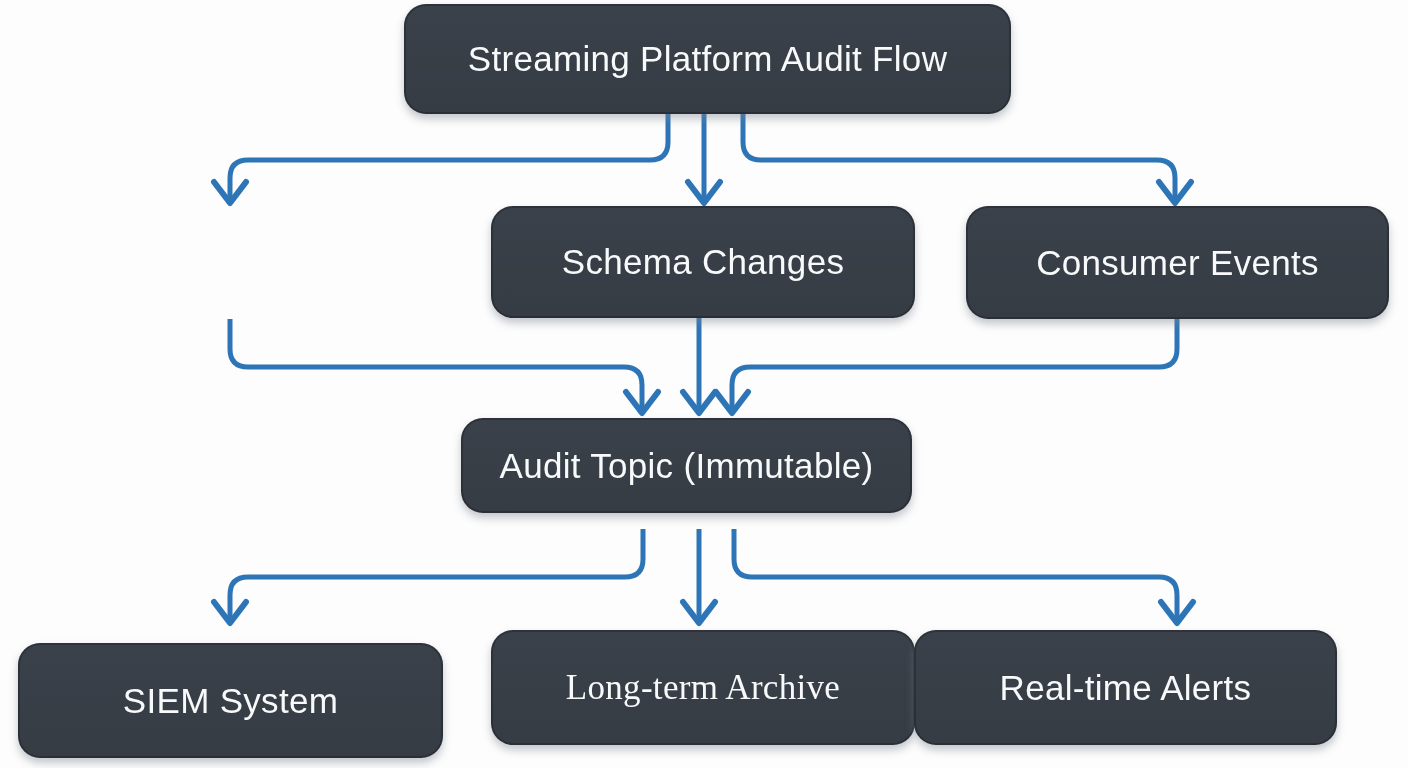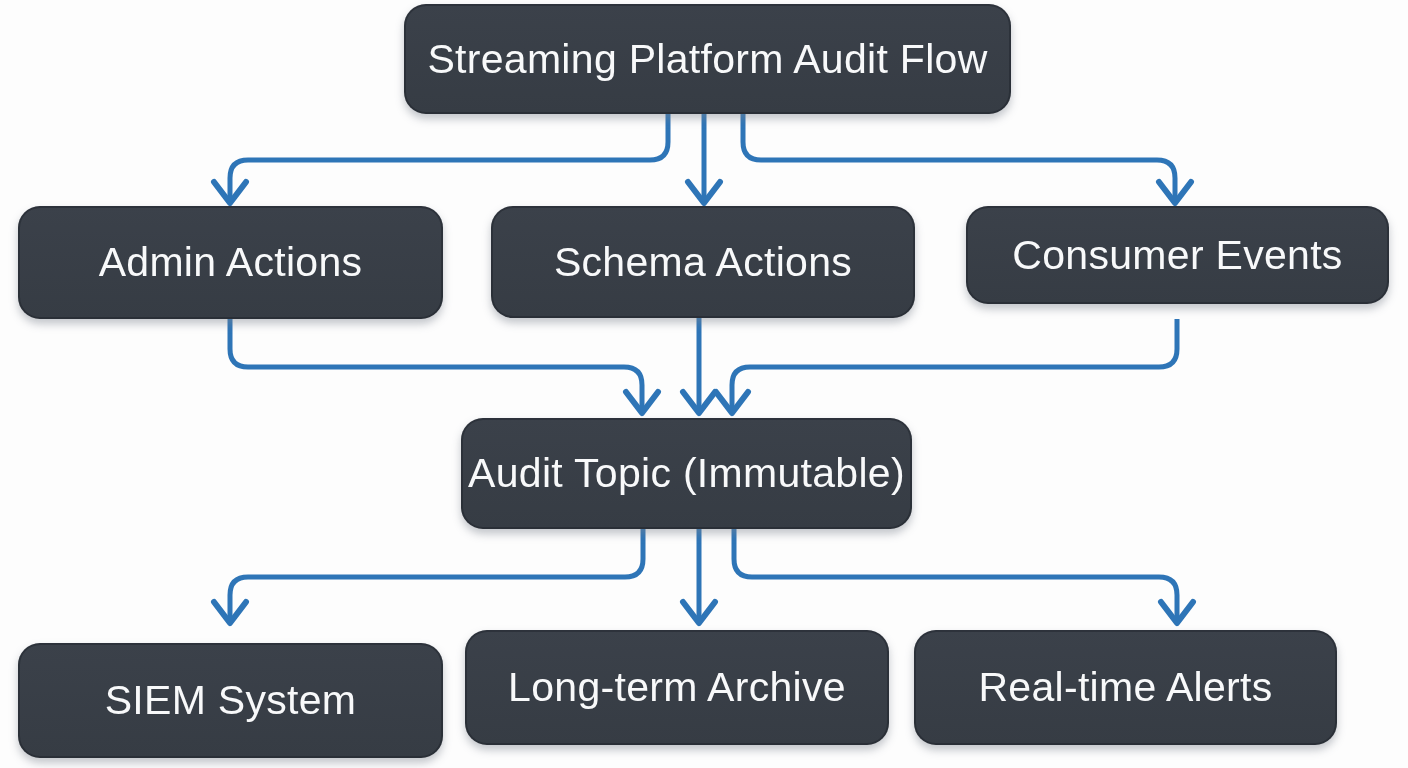"Streaming Platform Audit Flow" .node { font-size: 41px -> 35px }
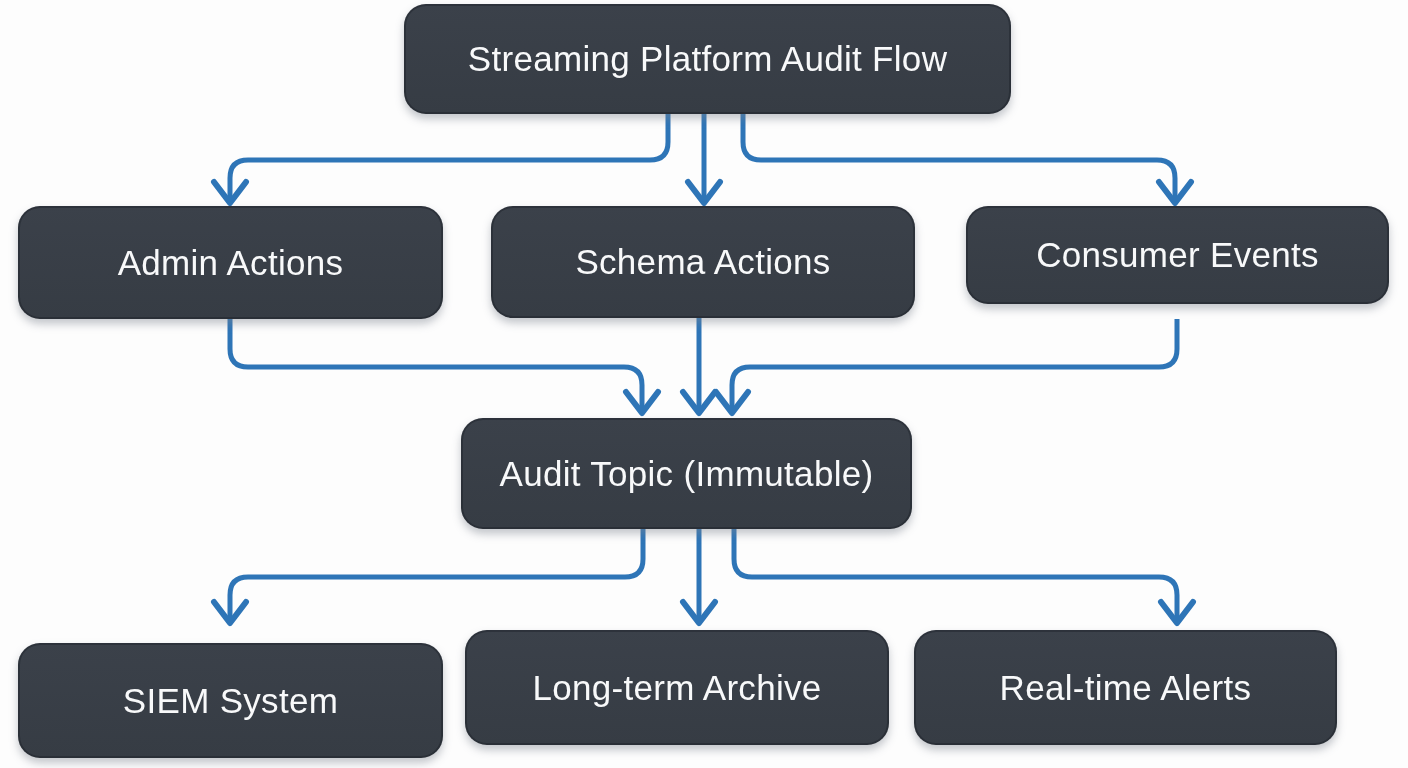"Admin Actions" div.node { html: <div> <span>Admin Actions</span> </div> -> none }
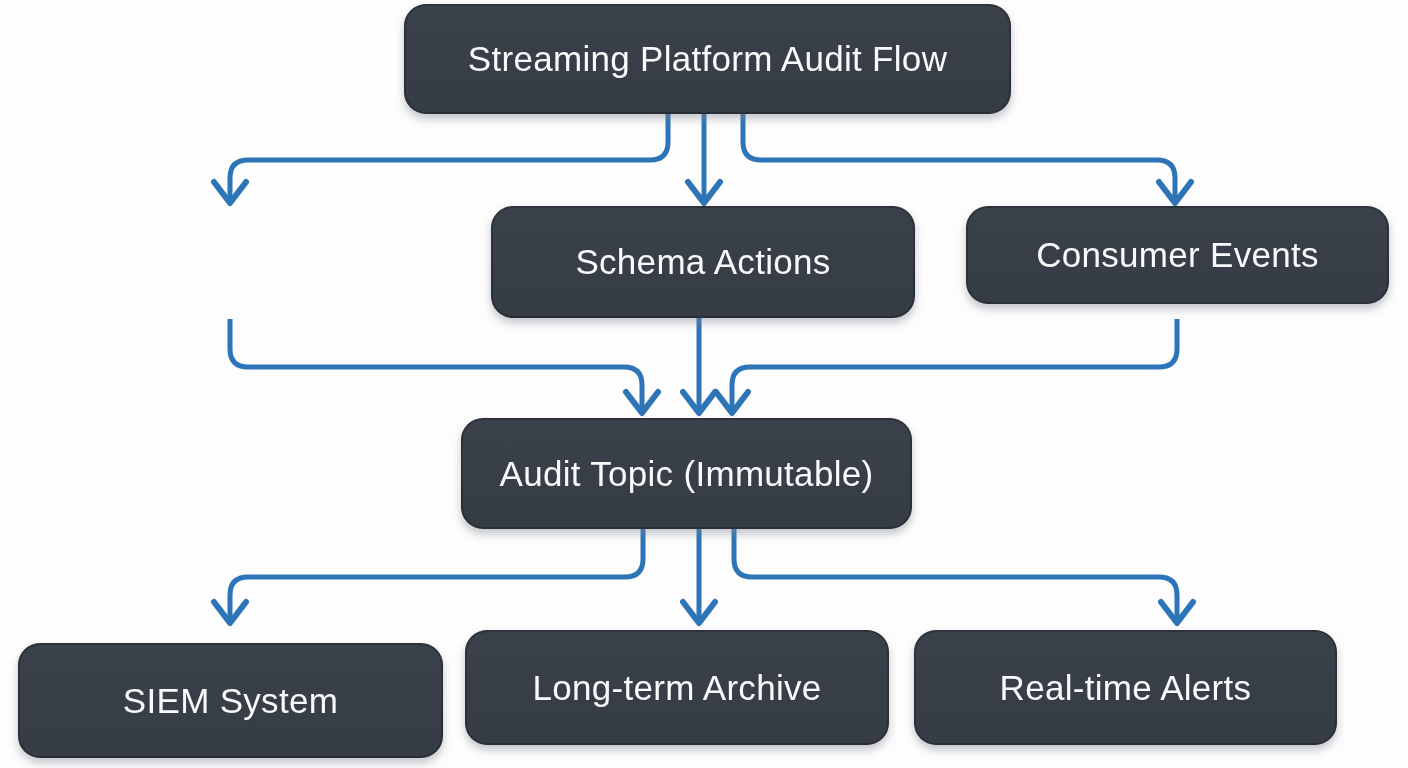"Schema Actions" span.node-label { text: Actions -> Changes }
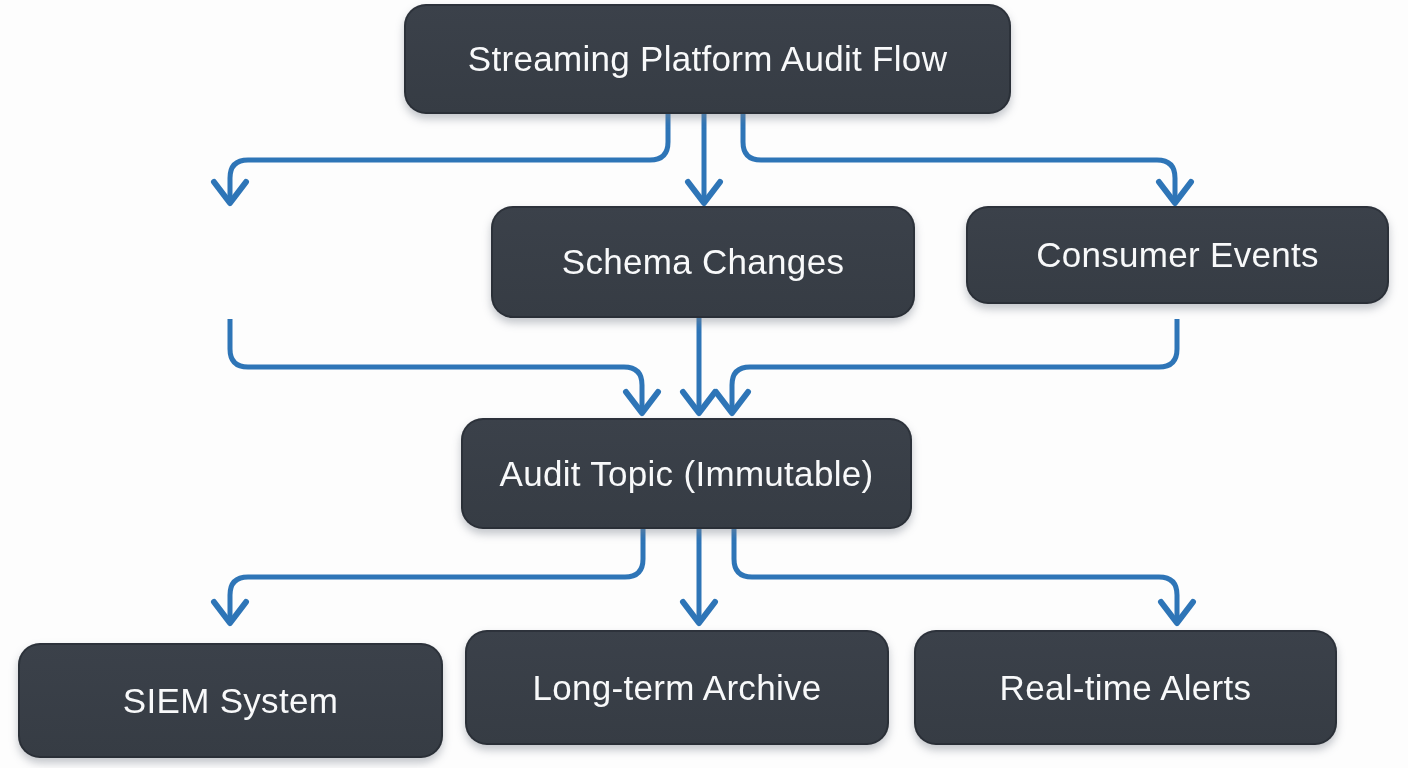"Consumer Events" #node-consumer { height: 98px -> 113px }
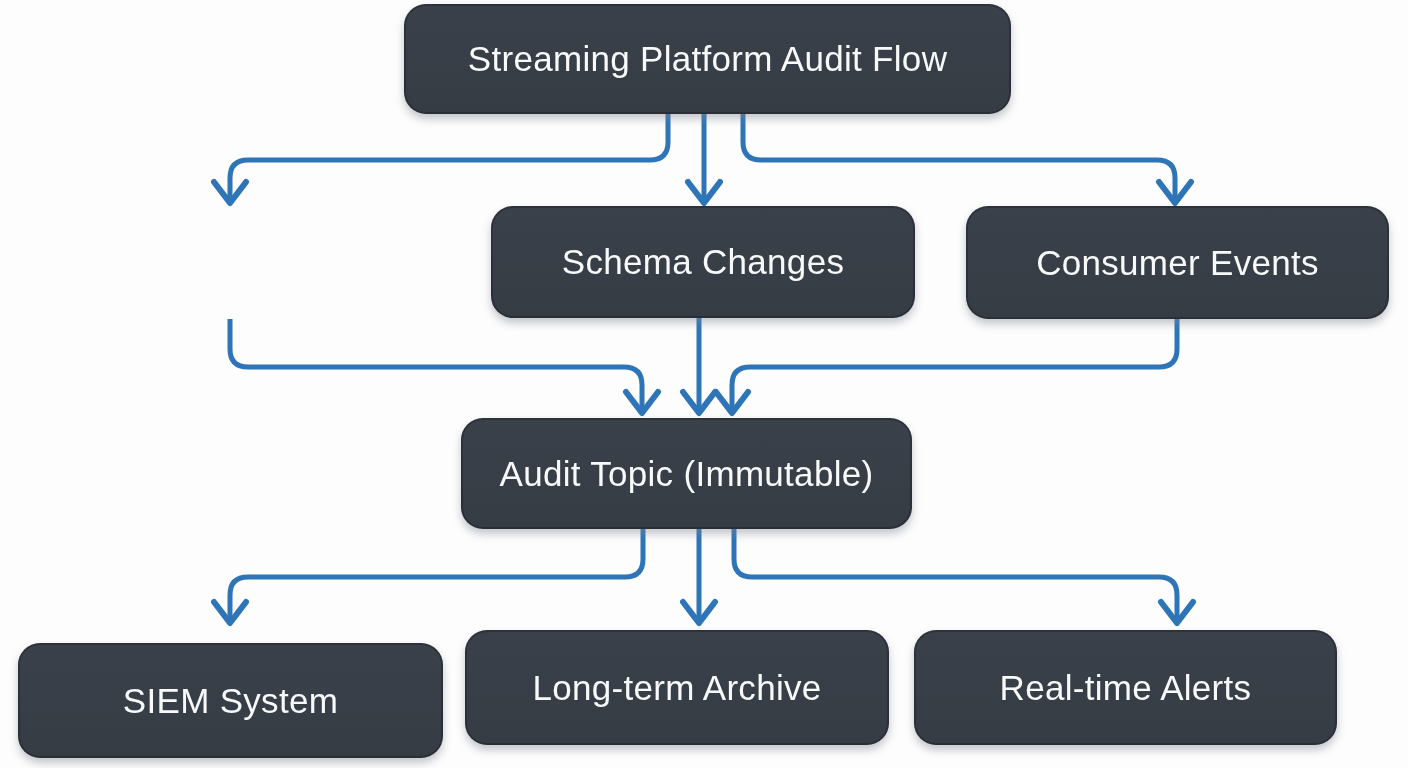"Audit Topic (Immutable)" #node-audit { height: 111px -> 95px }
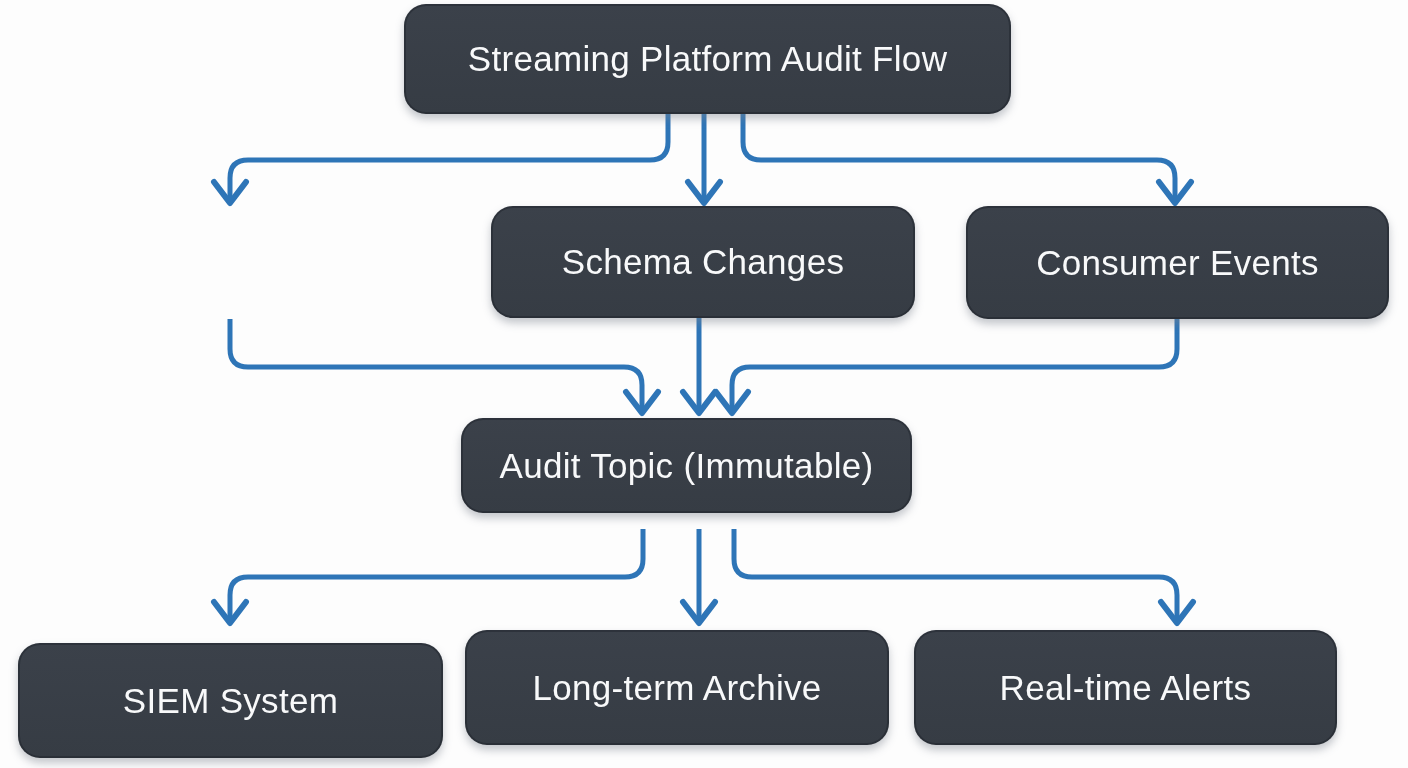"Long-term Archive" #node-archive { font-family: none -> Liberation Serif, serif; left: 465px -> 491px }
